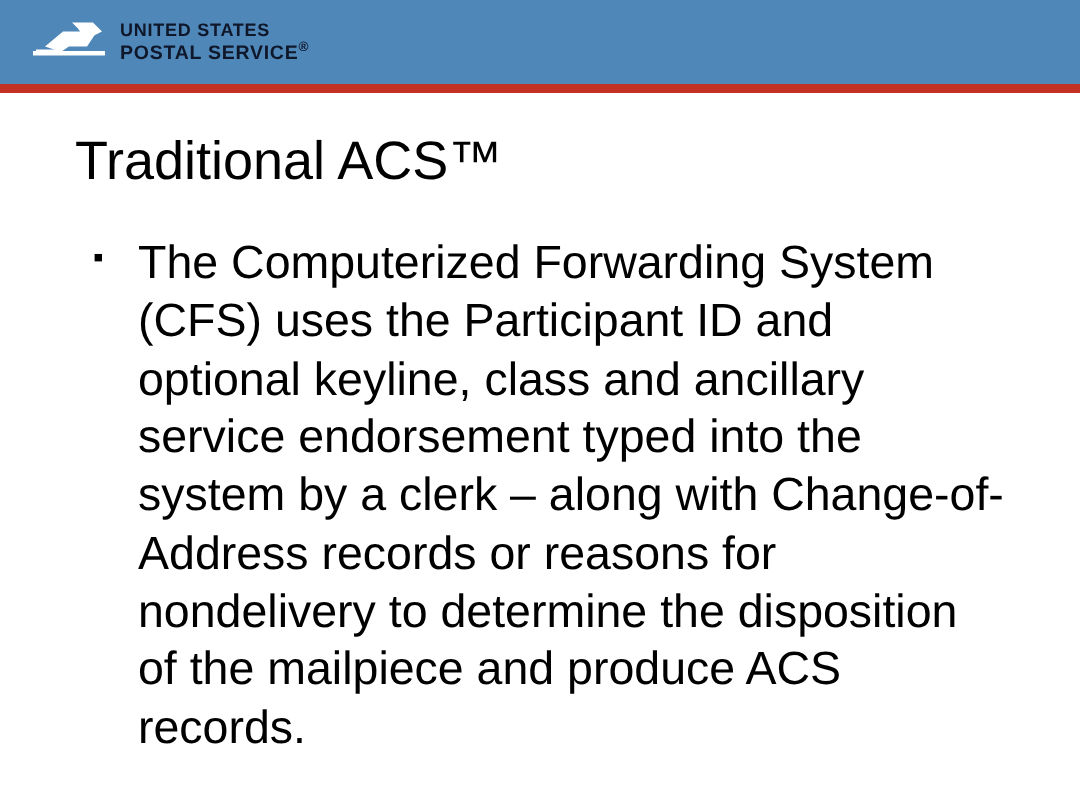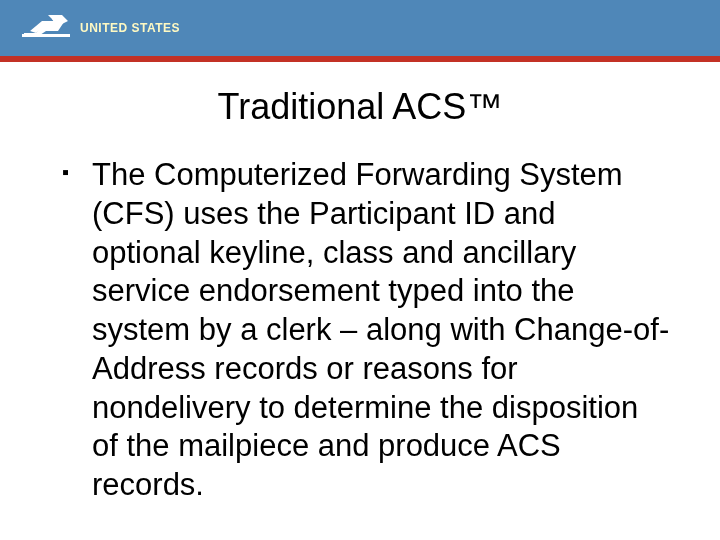"UNITED STATES" .logo-text { color: #fef9c3 -> #0f172a }
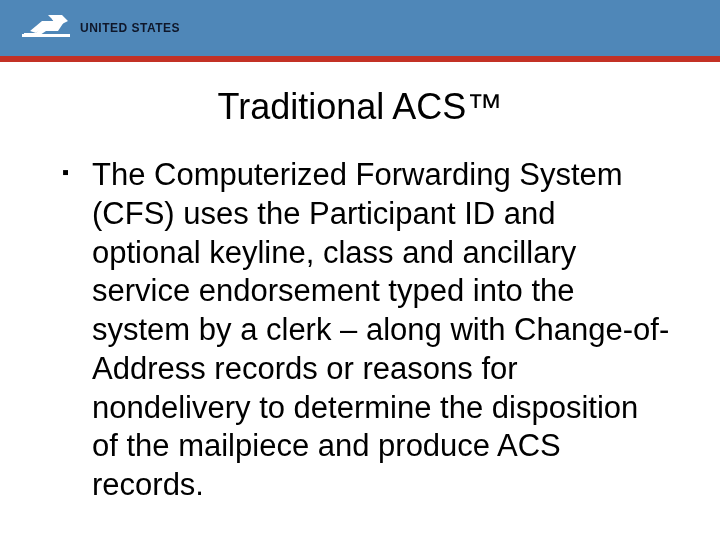"POSTAL SERVICE®" div { html: none -> <div> <span>POSTAL SERVICE</span><span>®</span> </div> }
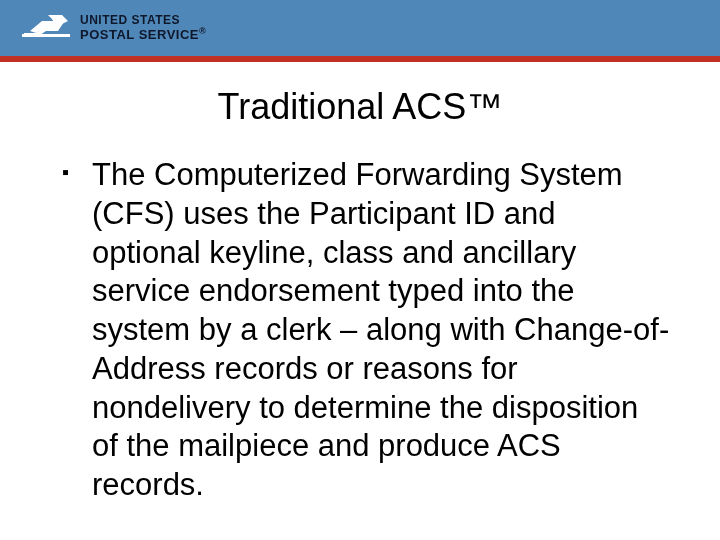"Traditional ACS™" .title { text-align: center -> none }
